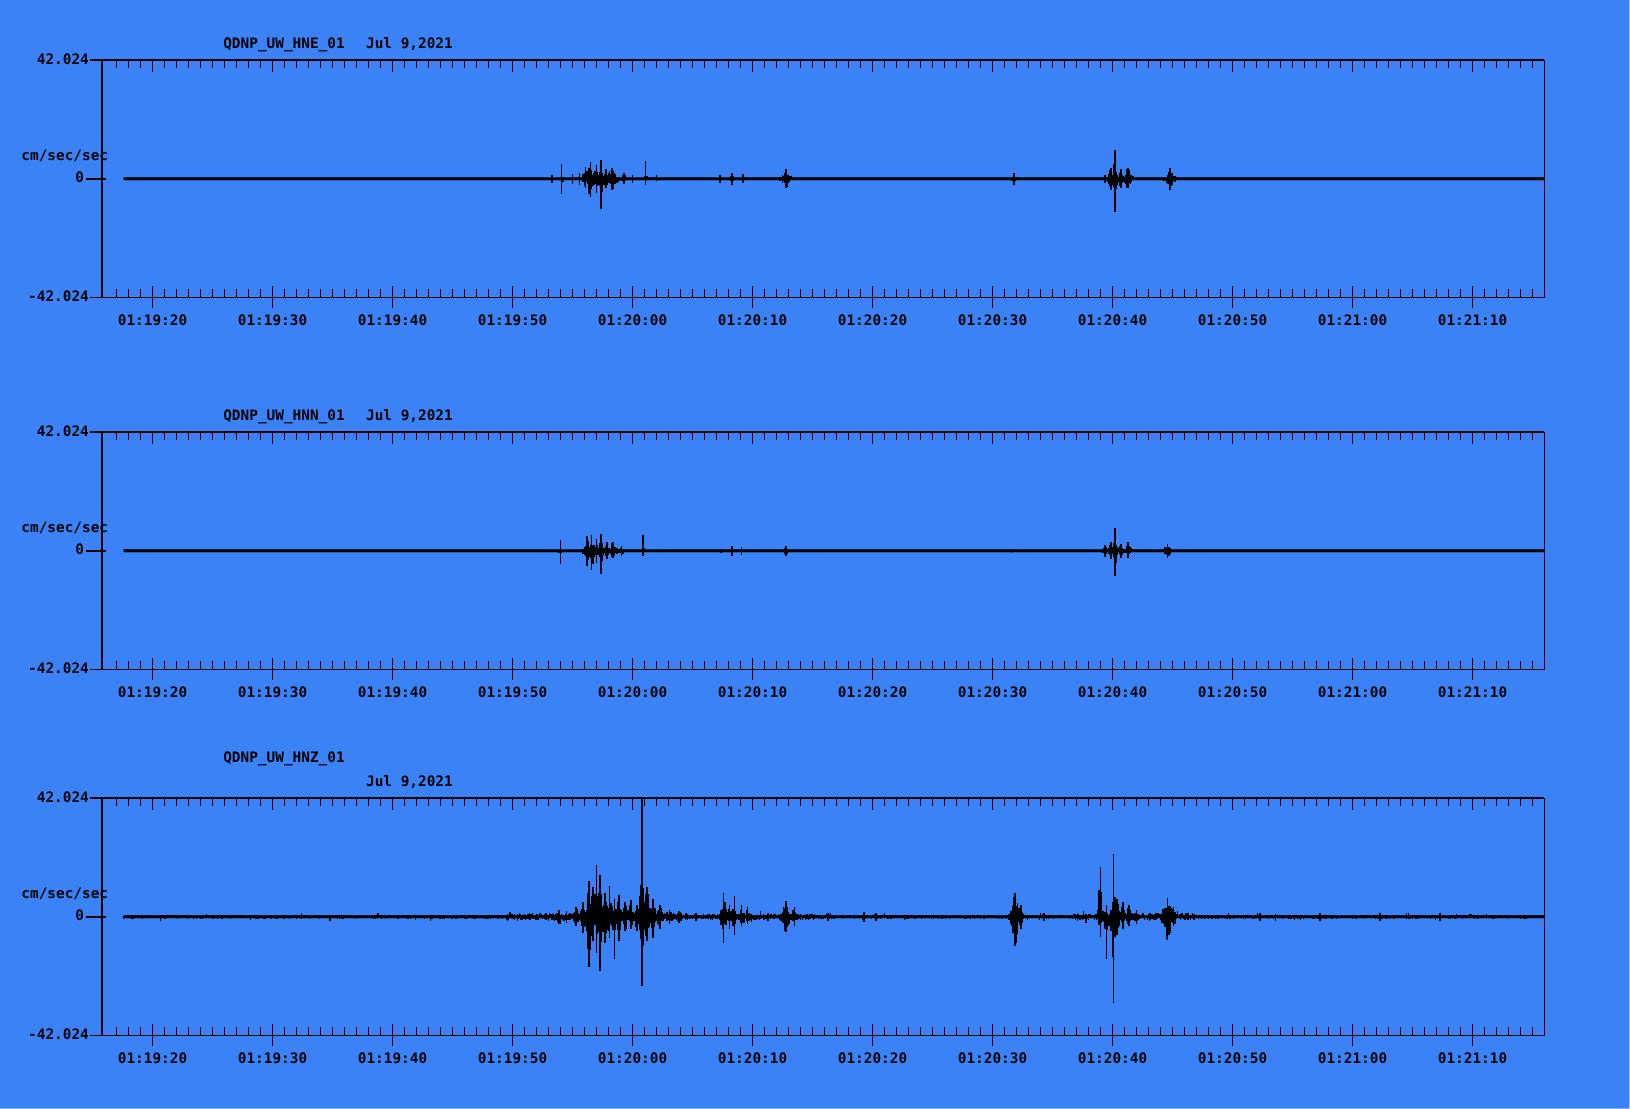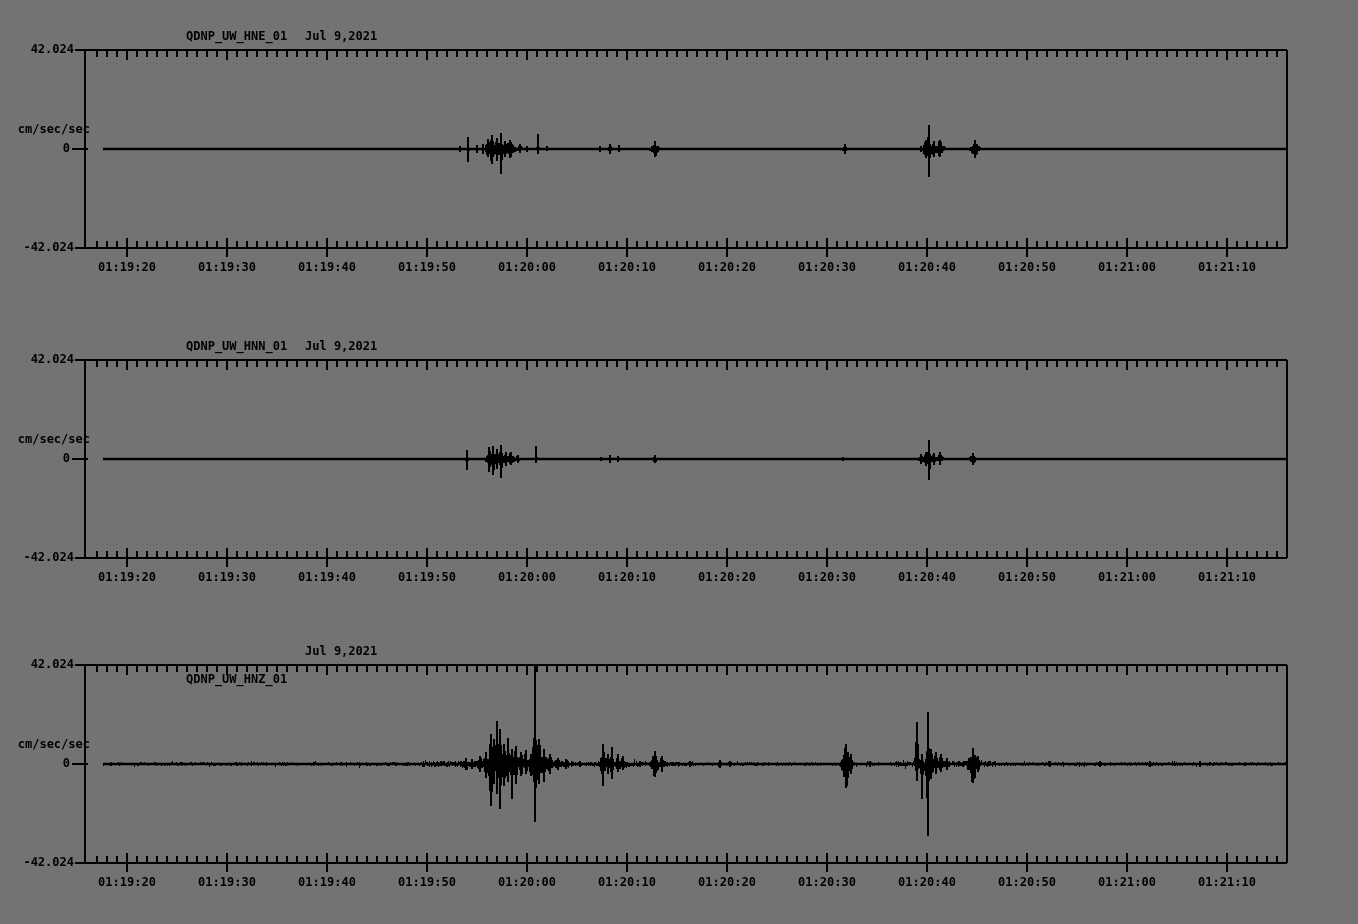"QDNP_UW_HNE_01" #app { background: #737373 -> #3b82f6 }
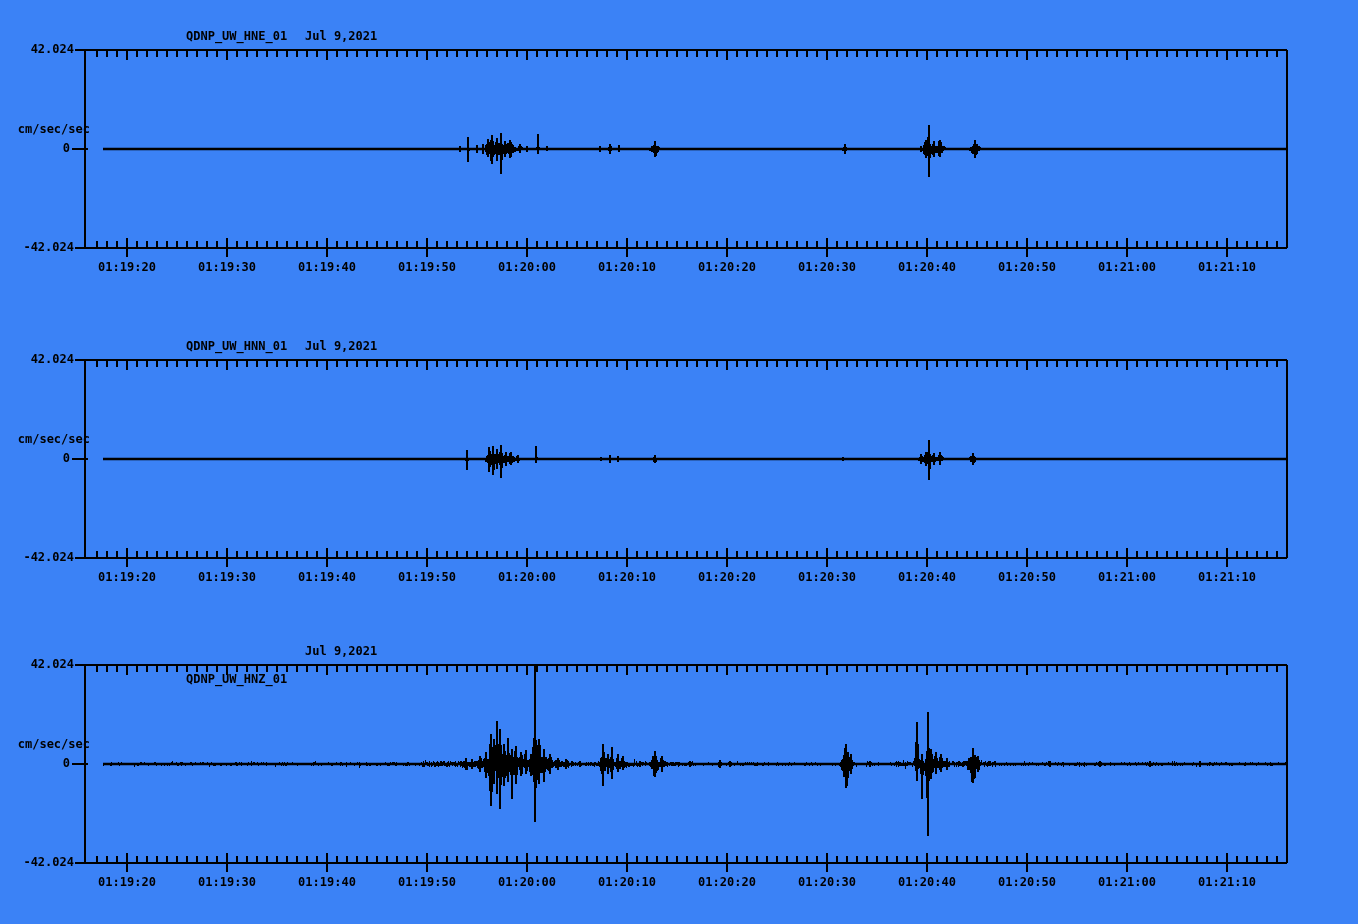"QDNP_UW_HNZ_01" div.lbl { top: 672px -> 624px }
